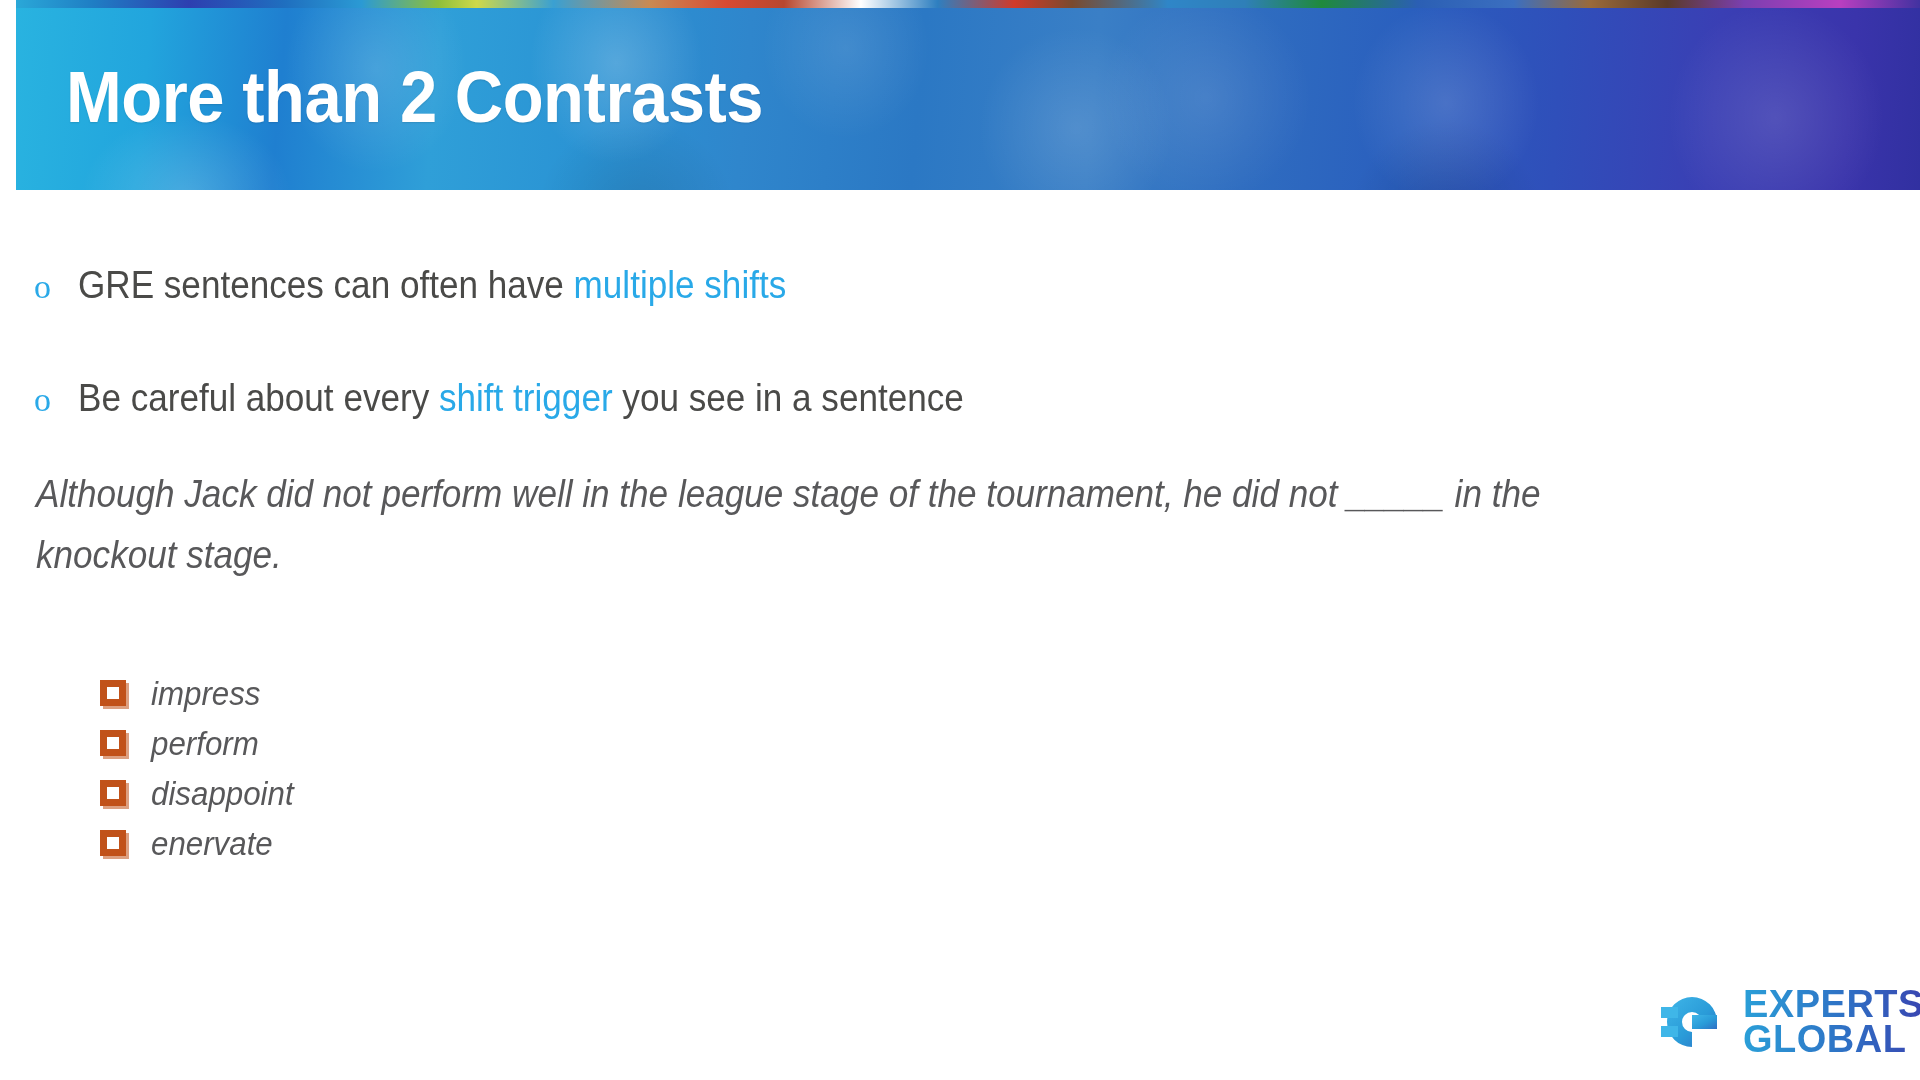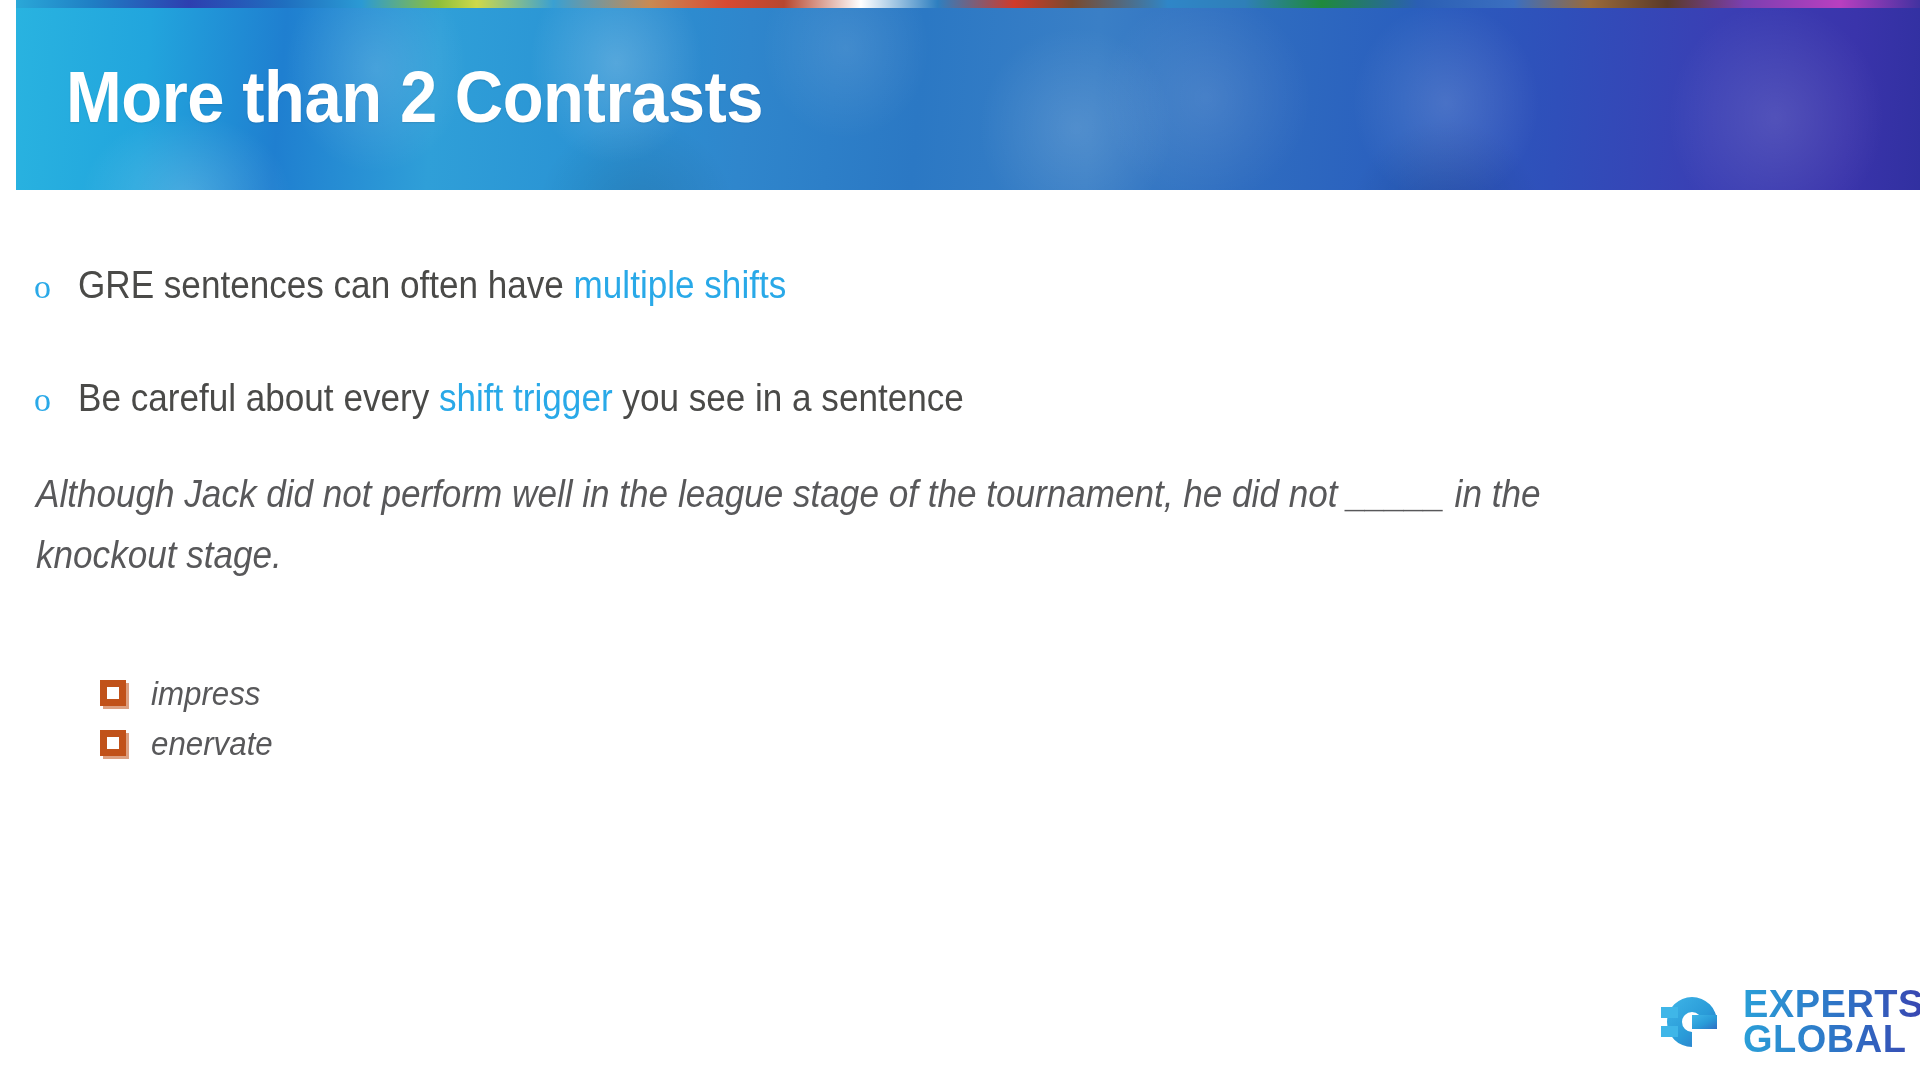"perform" div.option-row { html: none -> <div> <span></span> <span>perform</span> </div> }
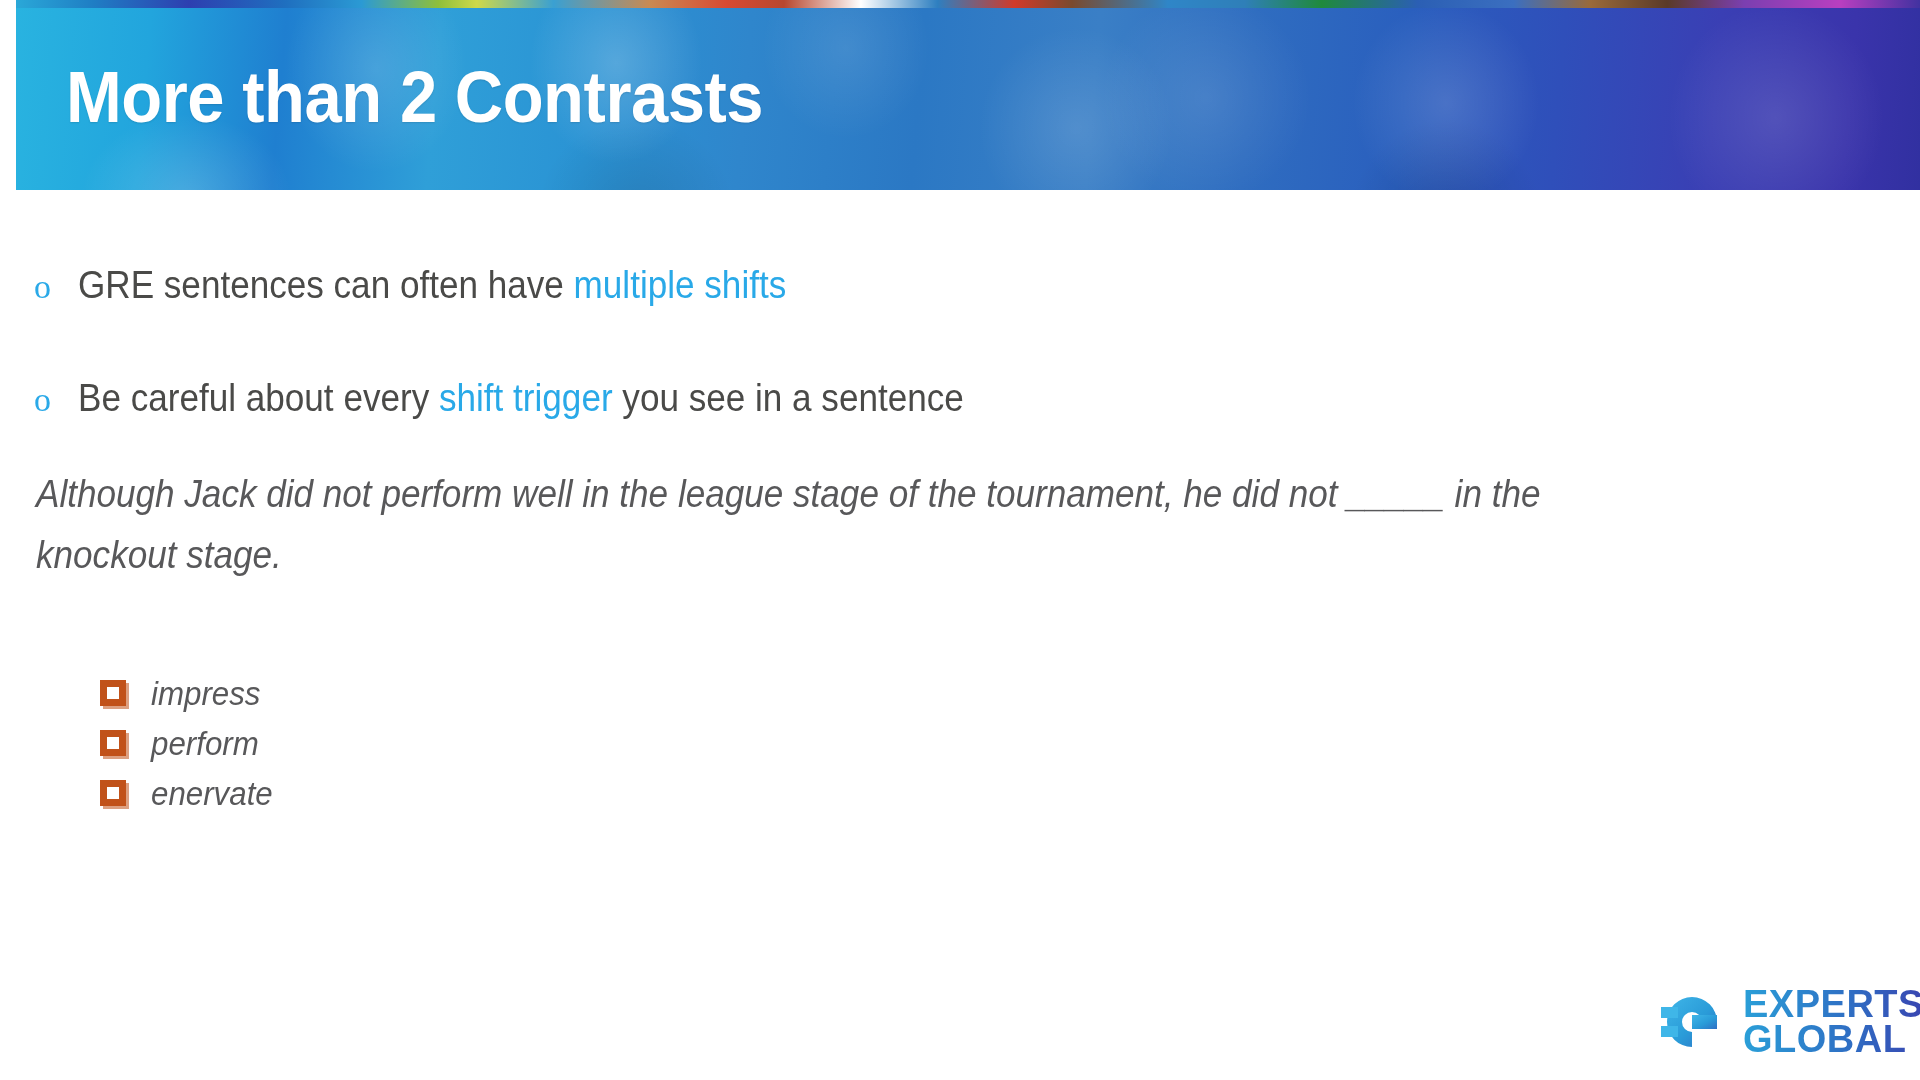"disappoint" div.option-row { html: none -> <div> <span></span> <span>disappoint</span> </div> }
